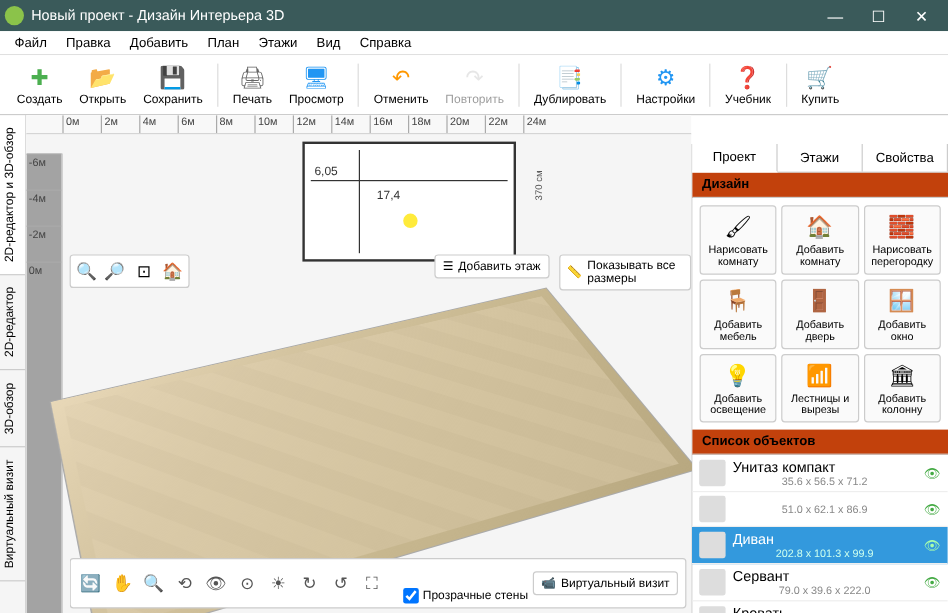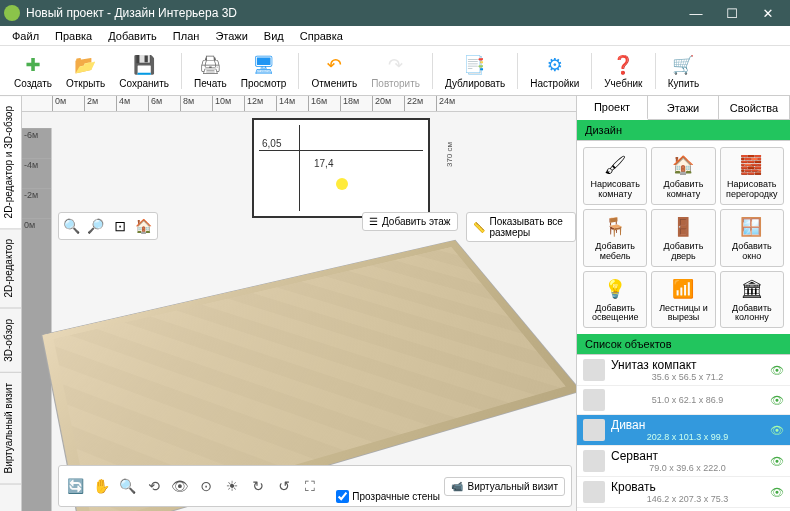"Проект" .right-panel { margin-top: none -> 24px }
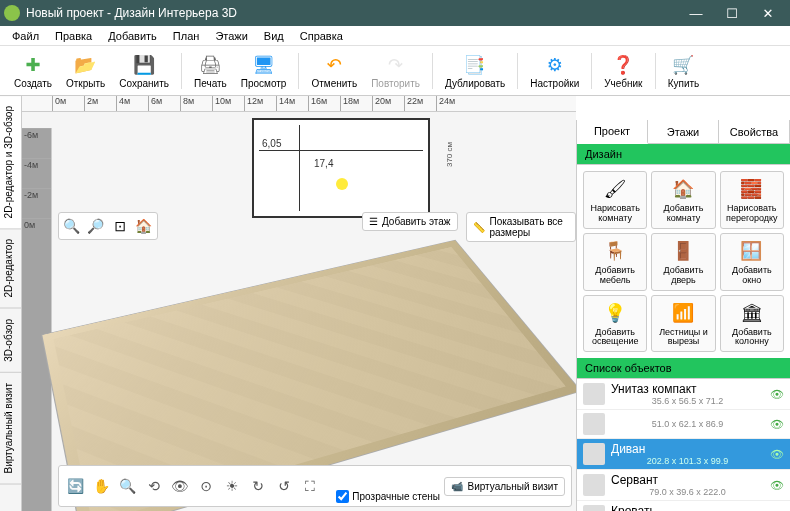"Дизайн" .rp-section-title { background: #22c55e -> #c2410c; font-weight: normal -> bold }
